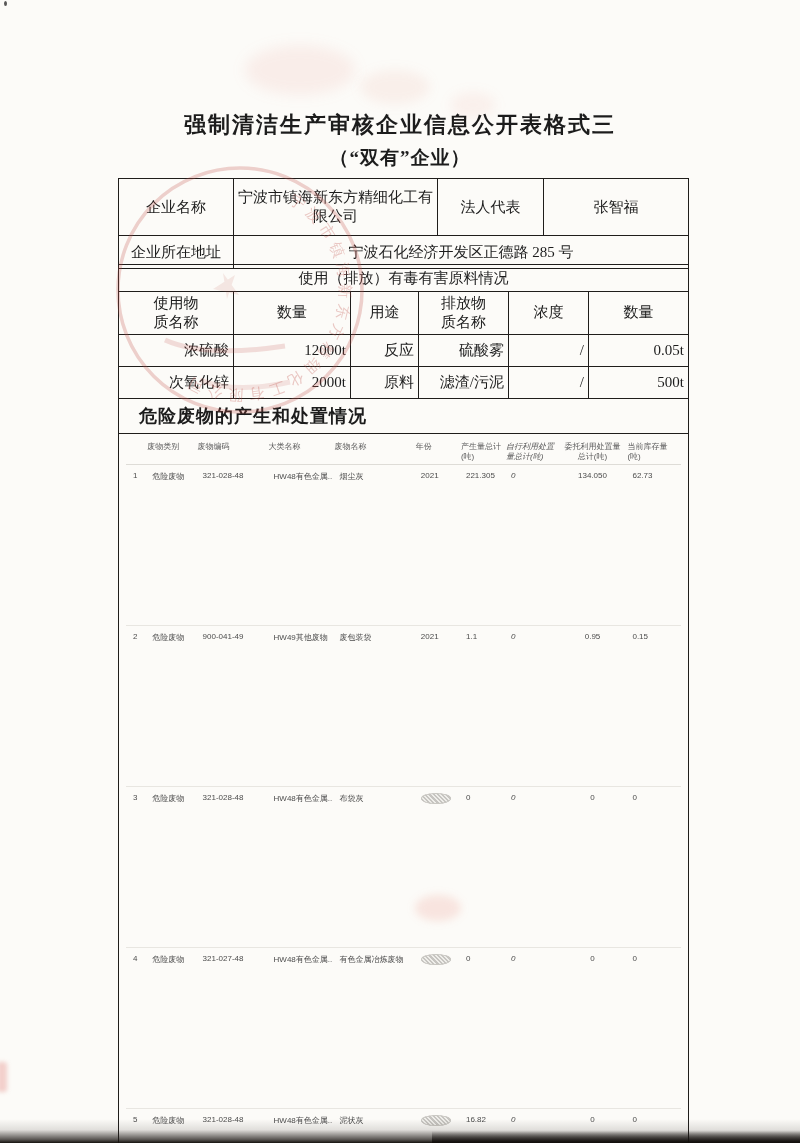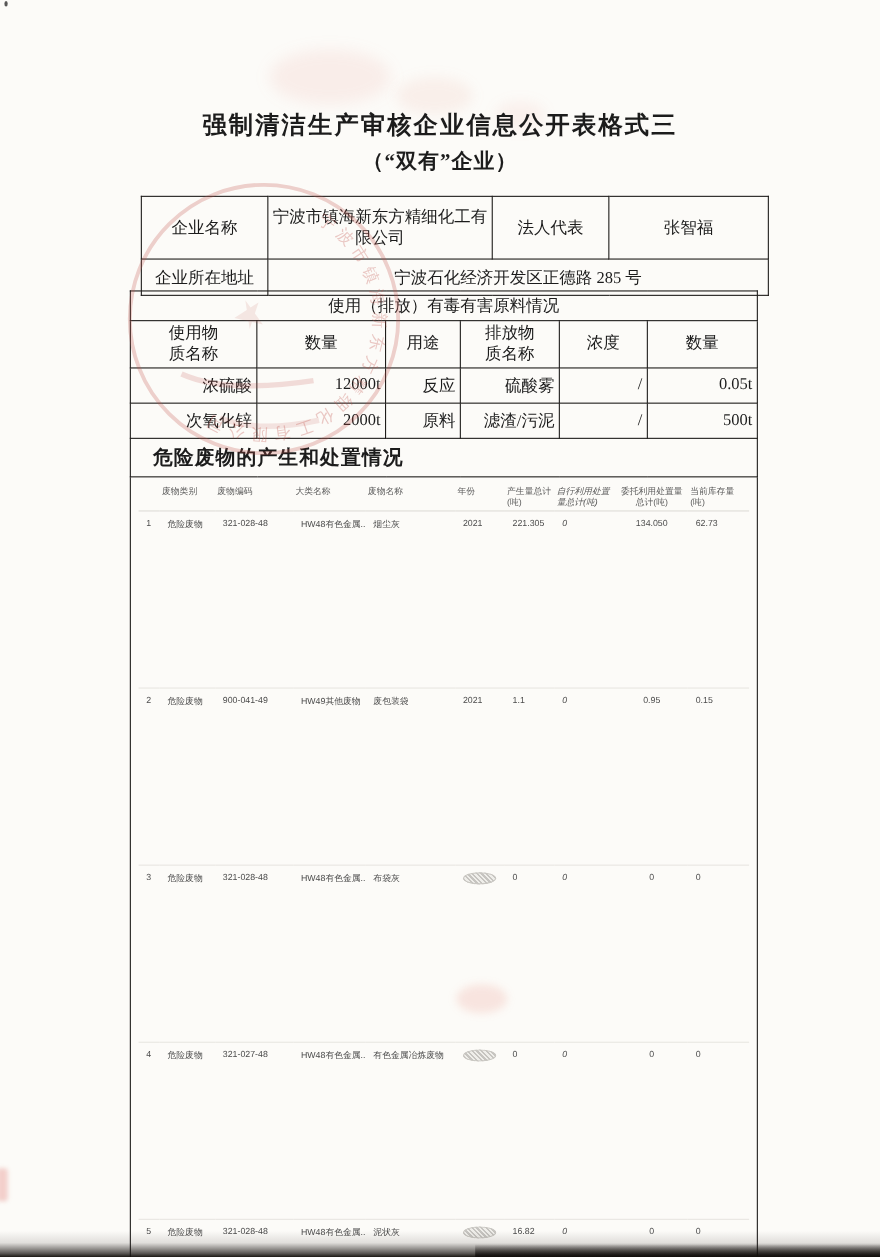"强制清洁生产审核企业信息公开表格式三" .page-title { top: 99px -> 110px }
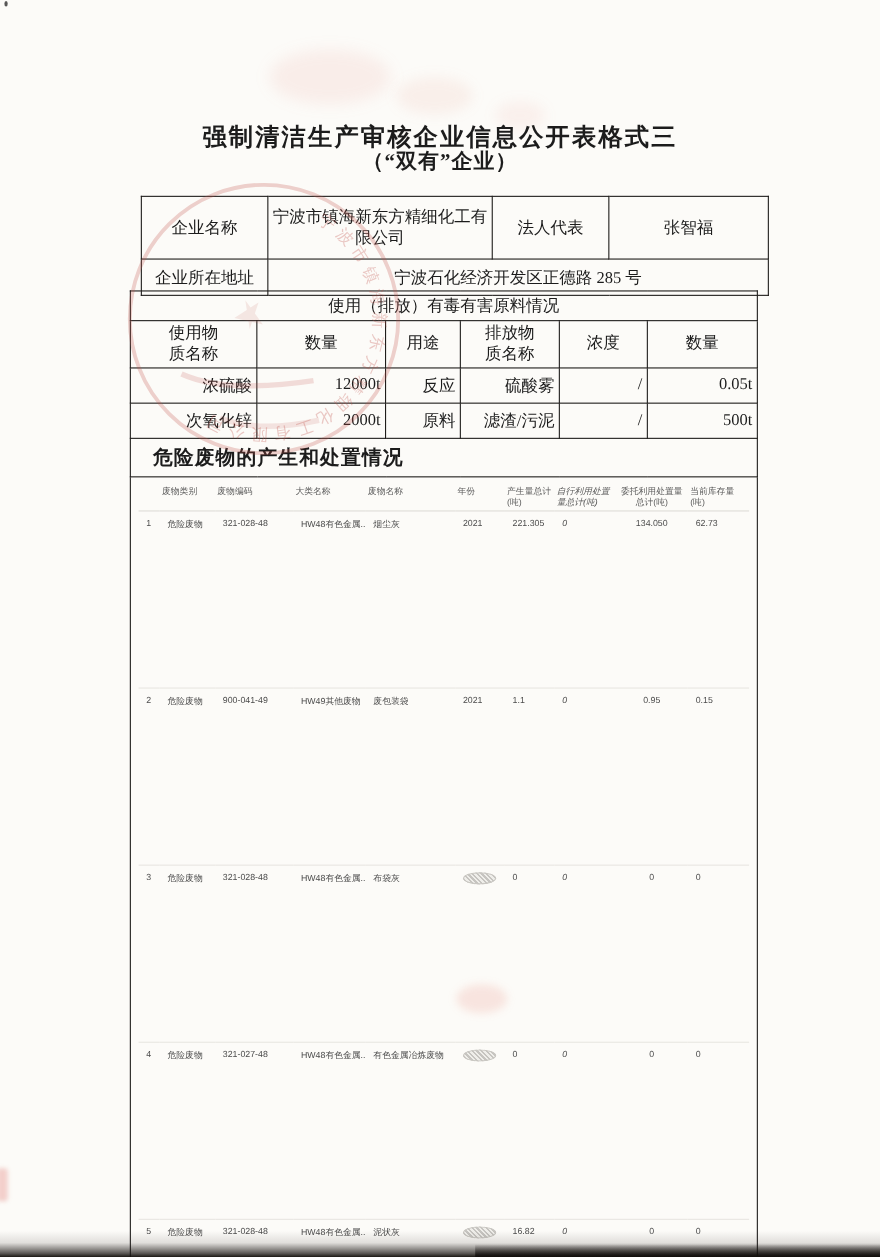"（“双有”企业）" .page-subtitle { top: 134px -> 145px }
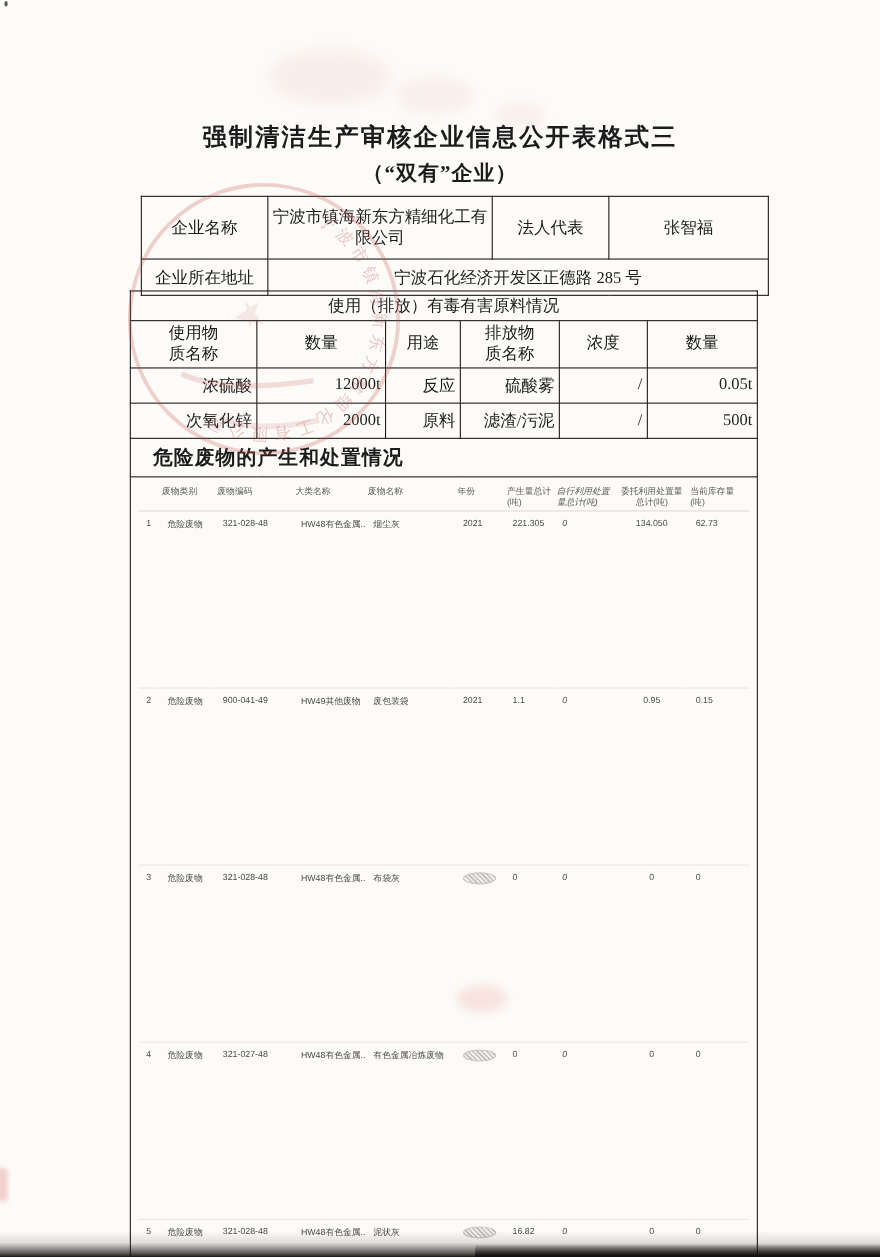"企业名称" table.formA { margin-left: 10px -> none }
